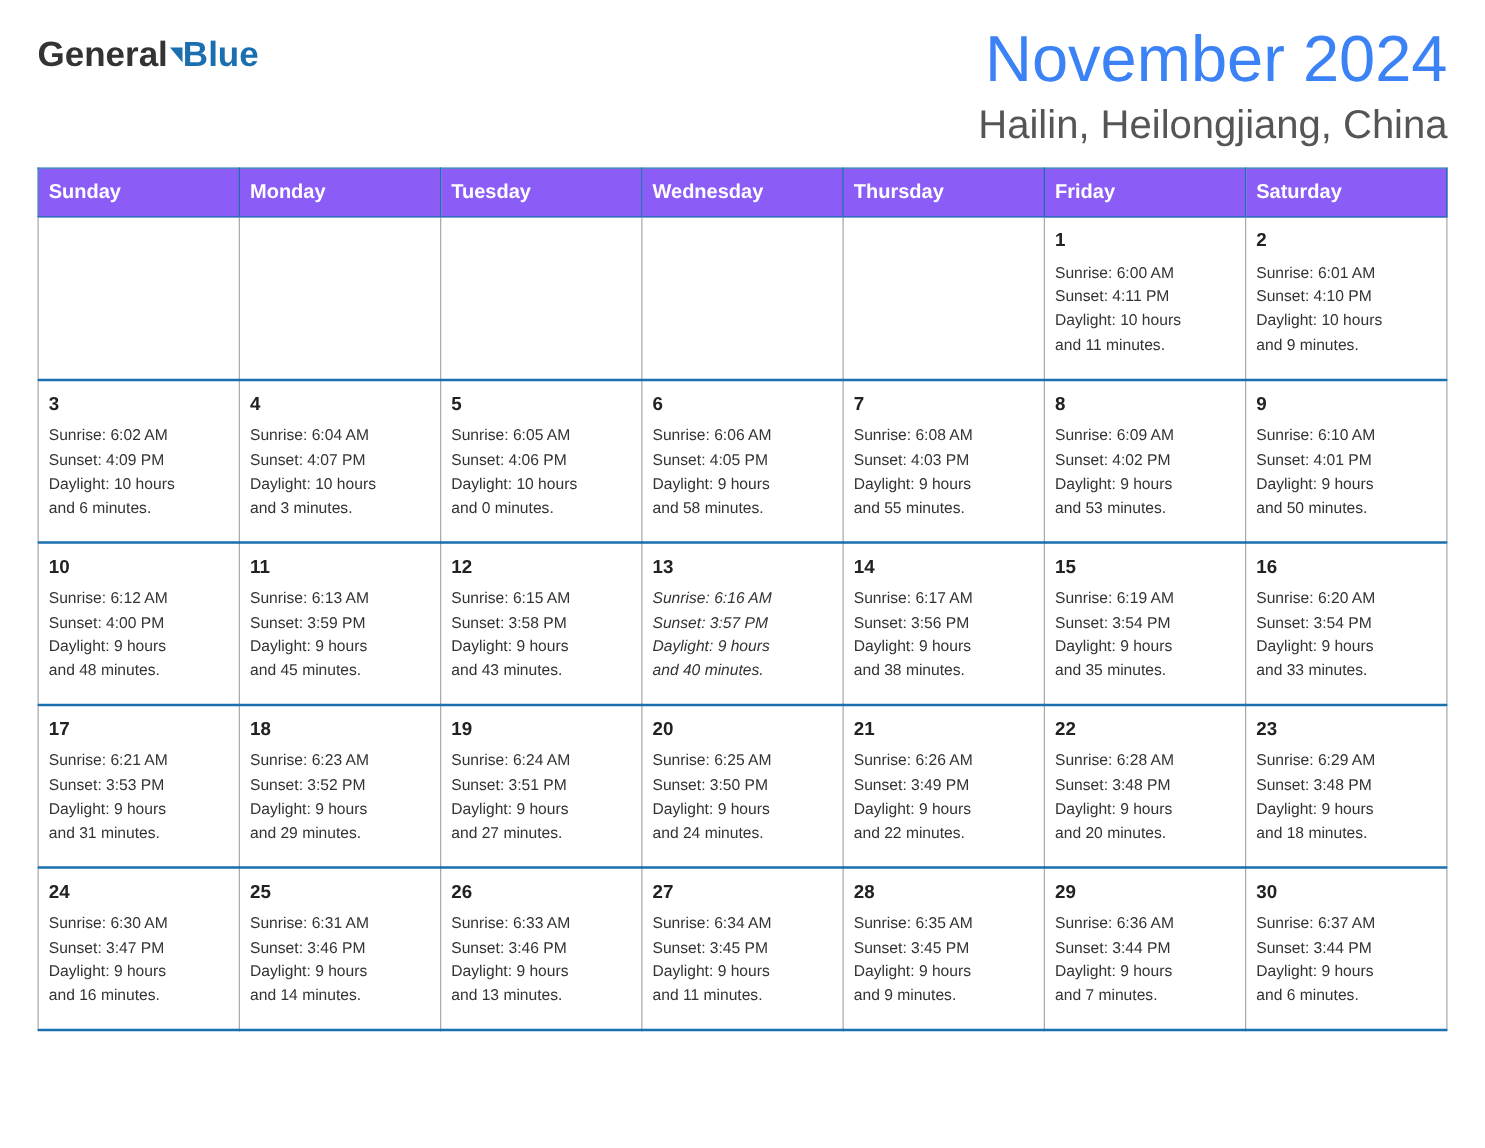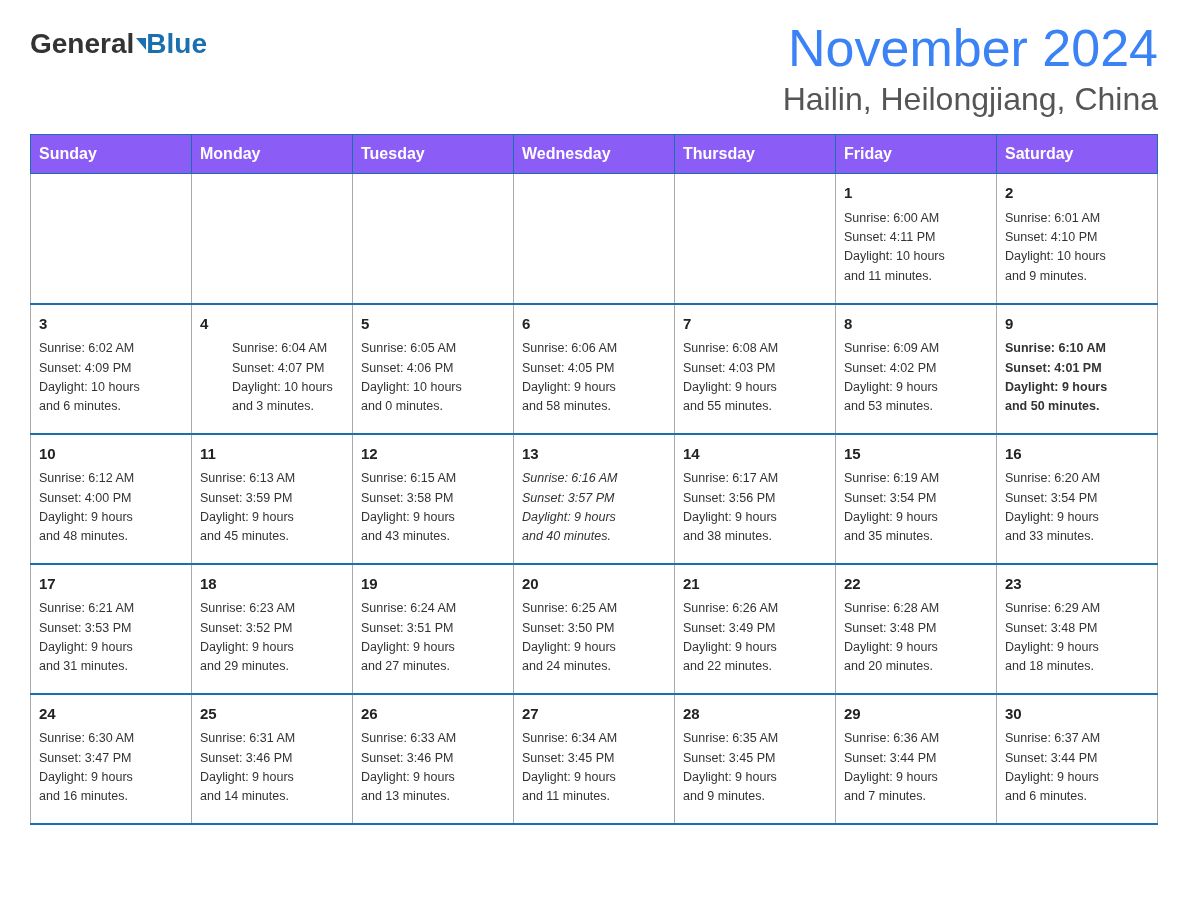"Sunrise: 6:04 AM" div.day-info { margin-left: 32px -> none }
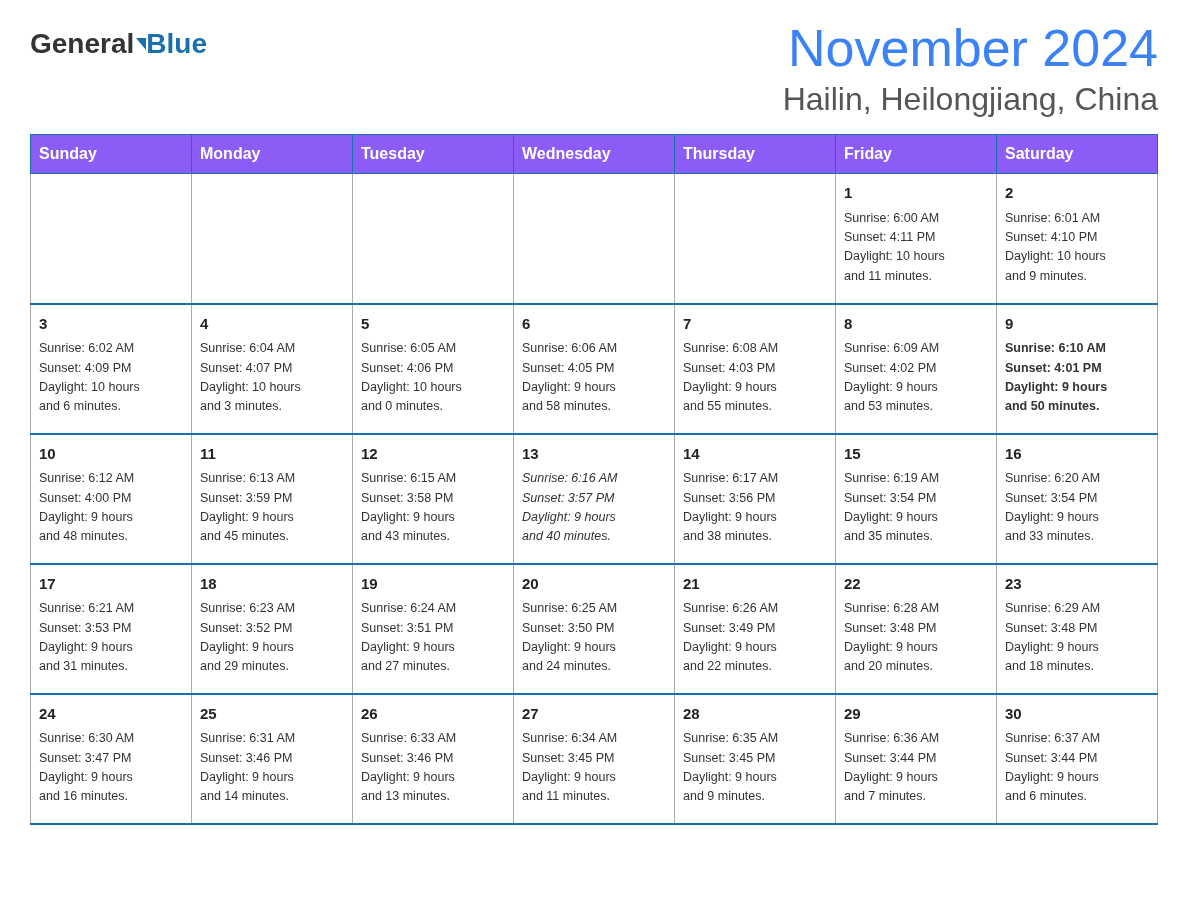"Sunrise: 6:10 AM" div.day-info { font-weight: bold -> none }
